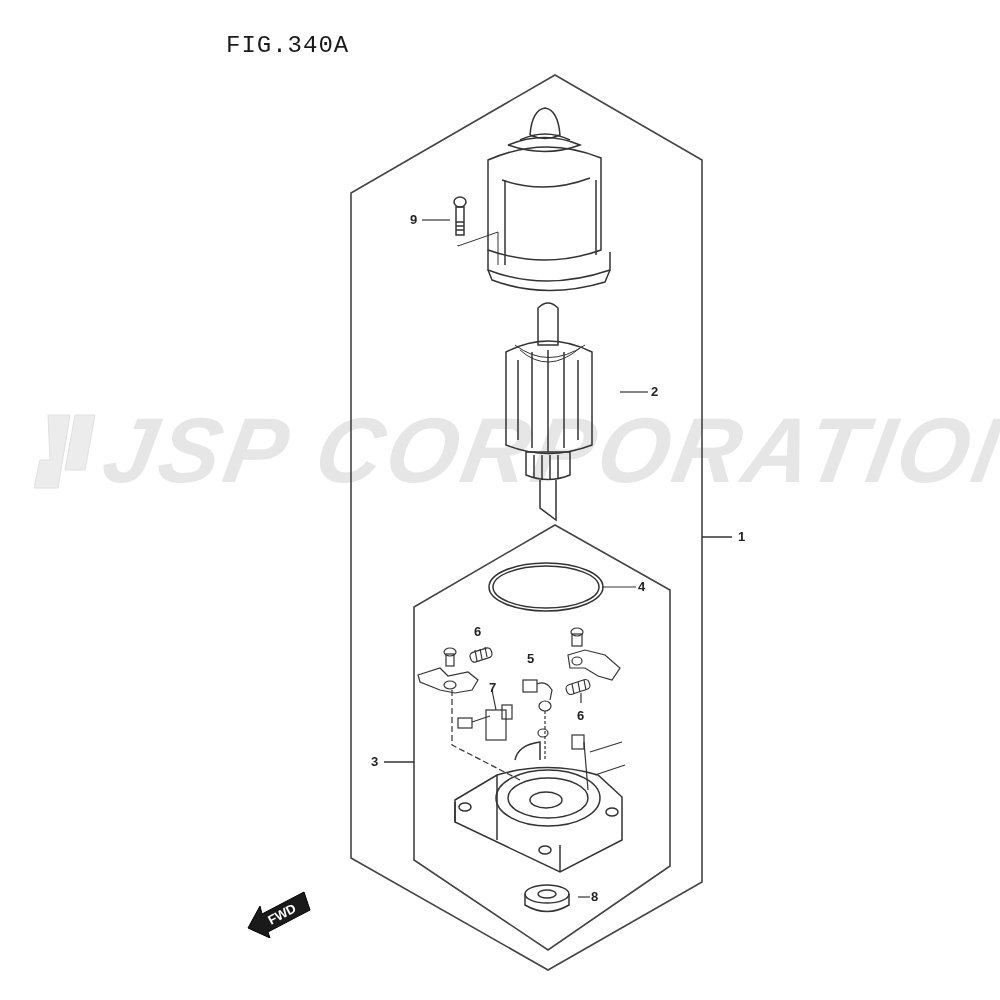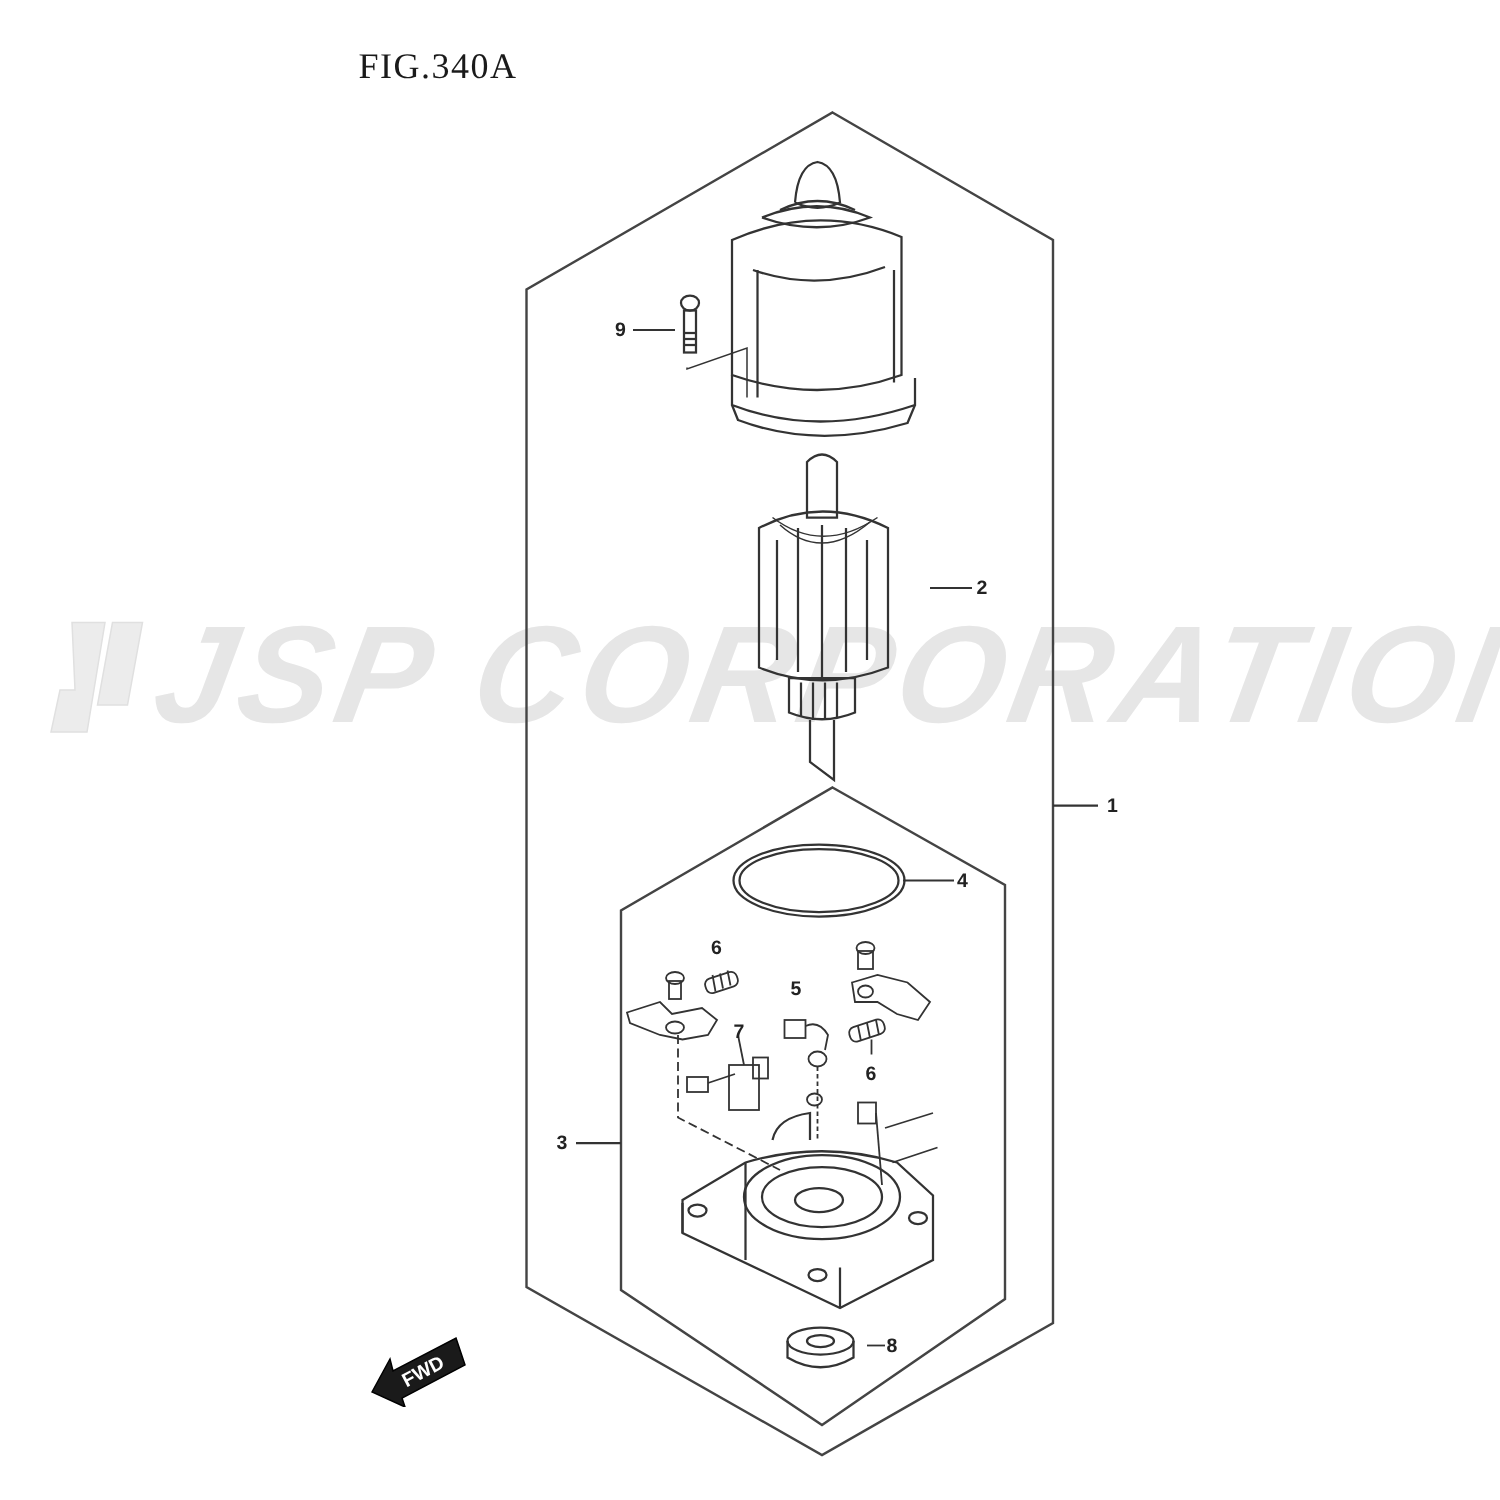"FIG.340A" .fig-title { font-family: Liberation Serif, serif -> Liberation Mono, monospace; left: 239px -> 226px }
